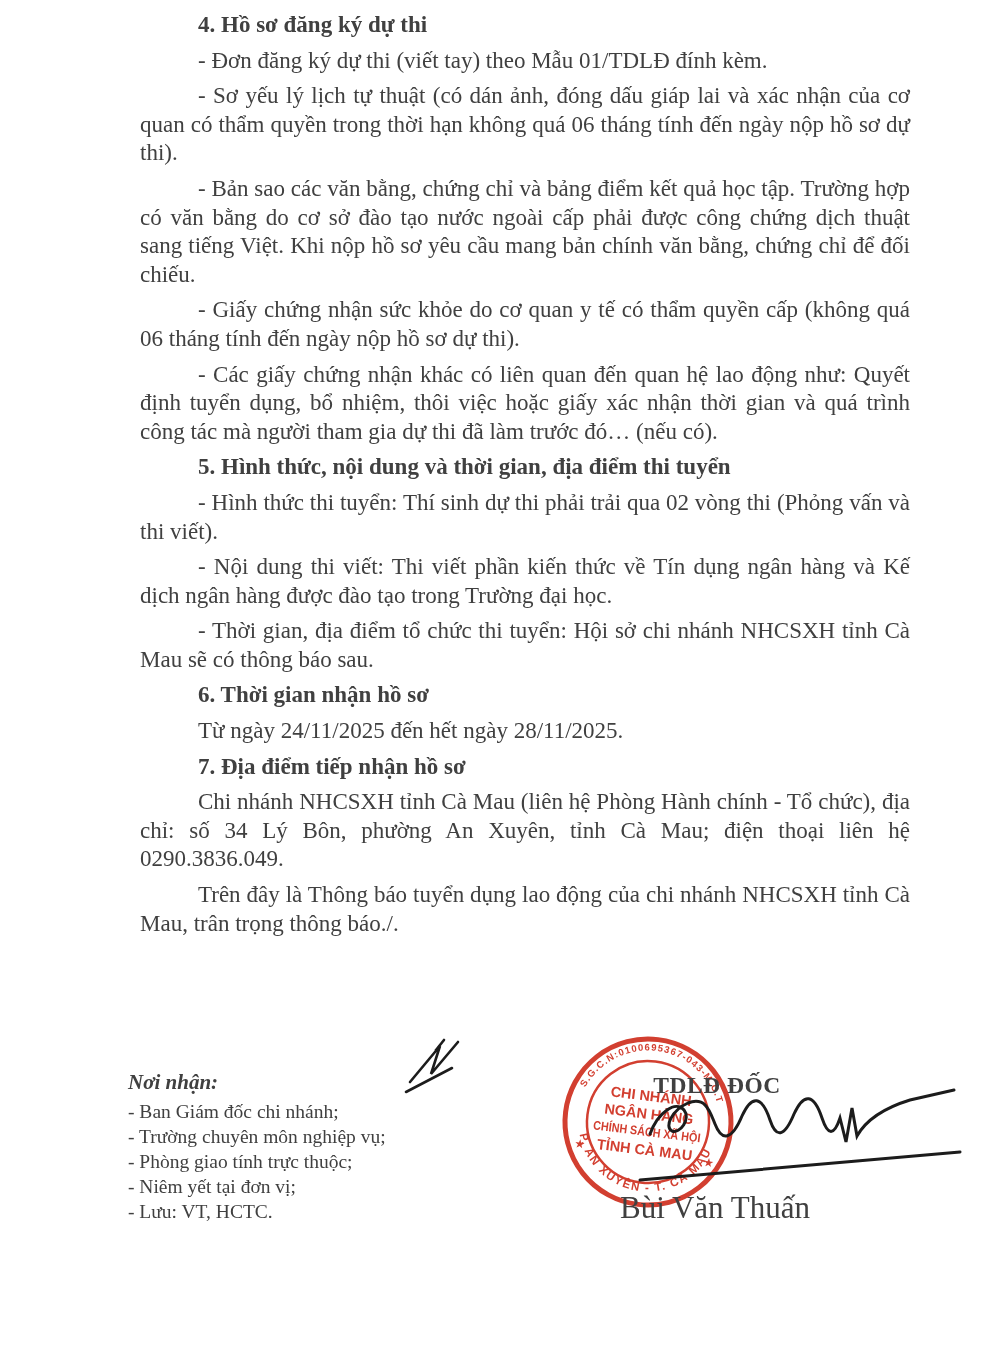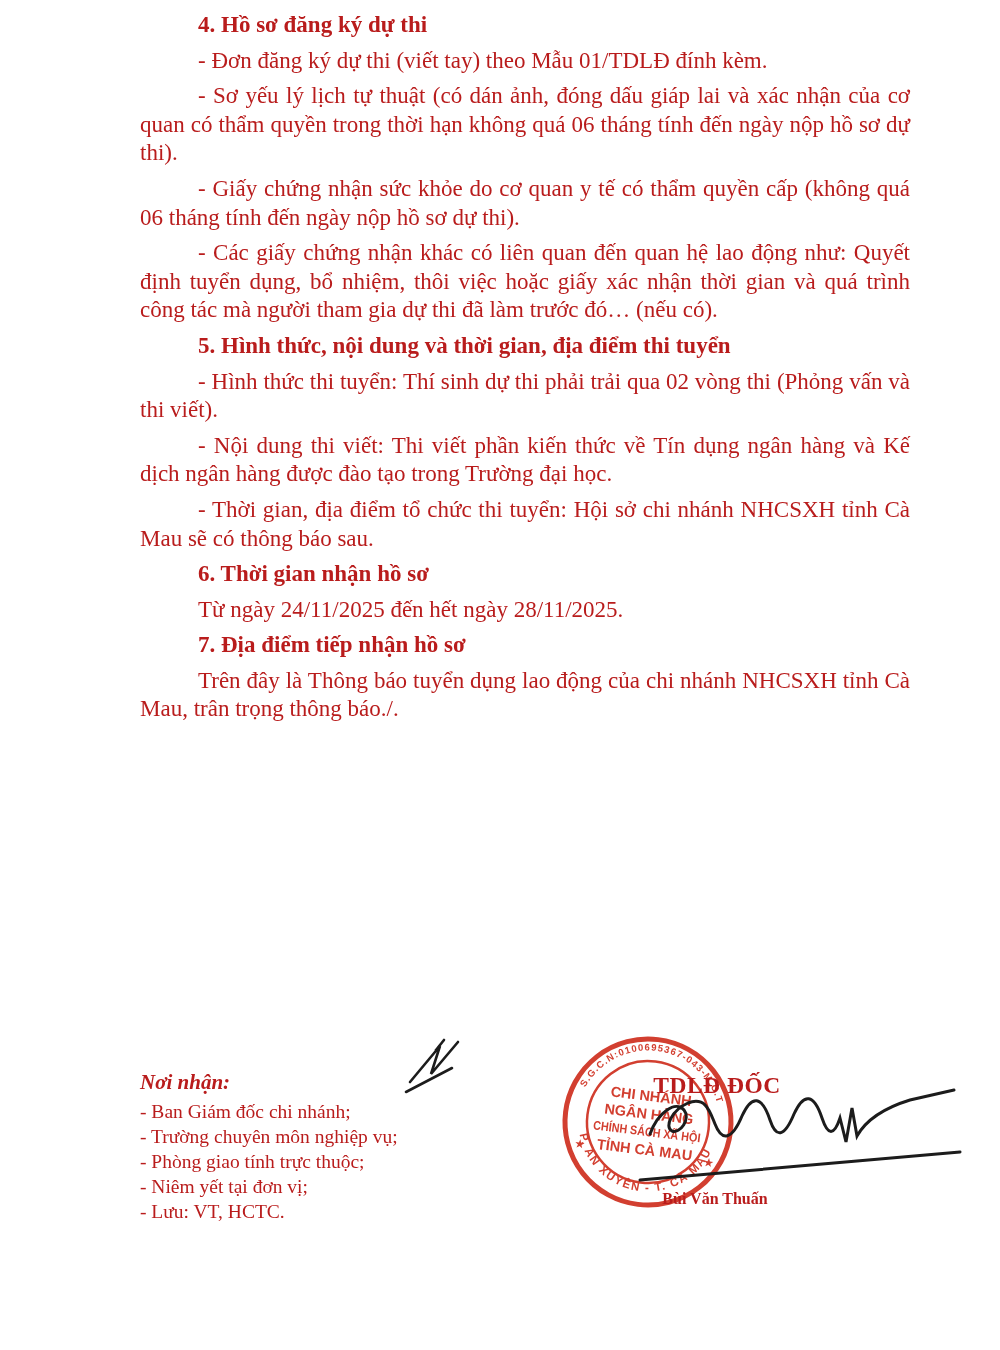"4. Hồ sơ đăng ký" .page { color: #b91c1c -> #404040 }
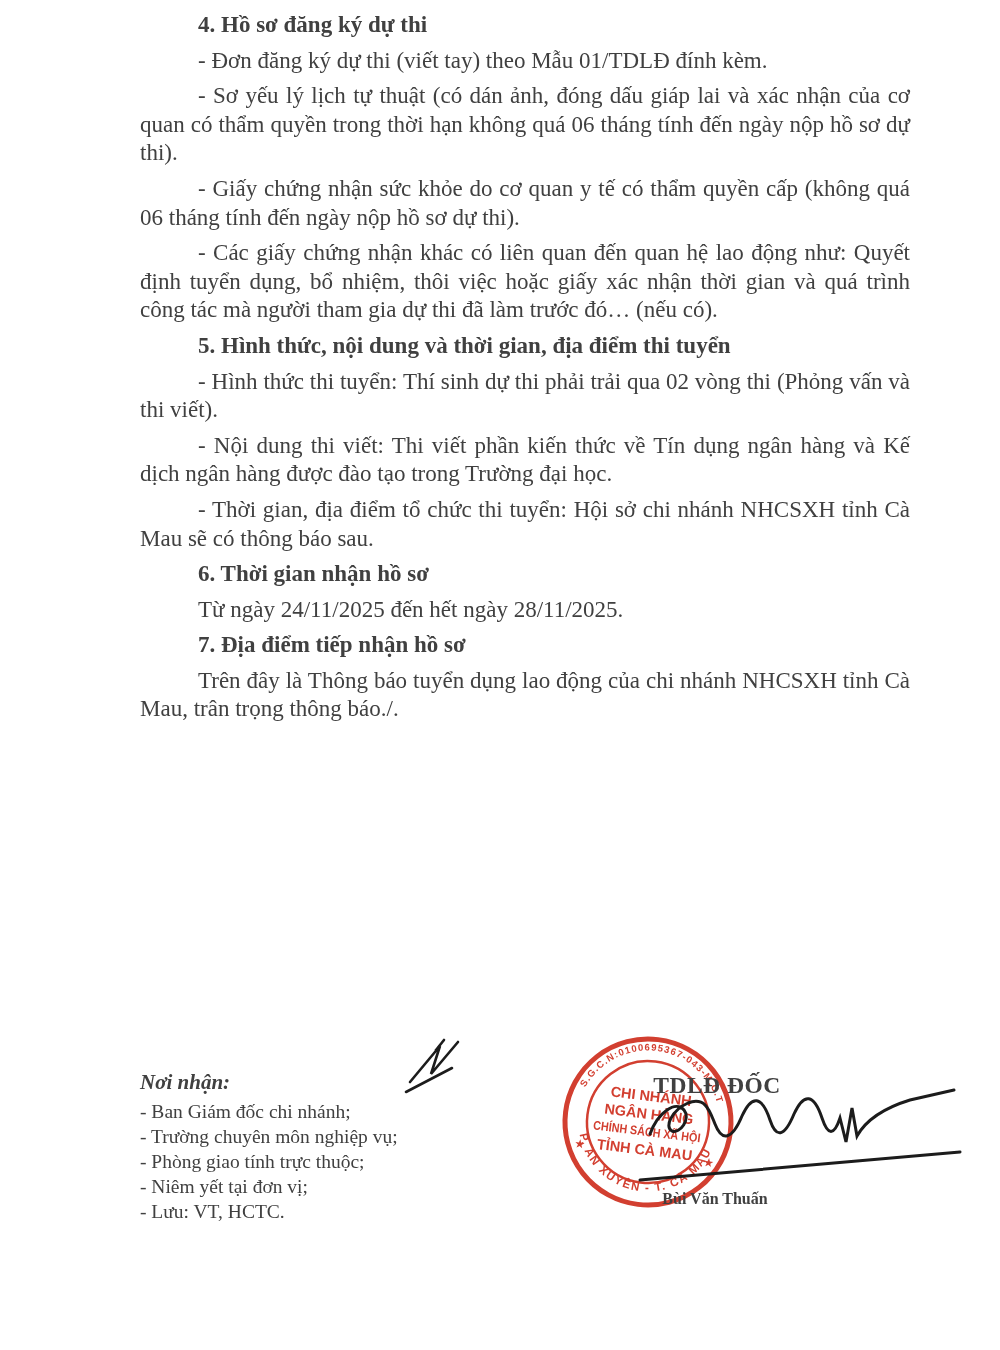"- Bản sao các văn" p { html: none -> <p>- Bản sao các văn bằng, chứng chỉ và bảng điểm kết quả học tập. Trường hợp có văn bằng do cơ sở đào tạo nước ngoài cấp phải được công chứng dịch thuật sang tiếng Việt. Khi nộp hồ sơ yêu cầu mang bản chính văn bằng, chứng chỉ để đối chiếu.</p> }
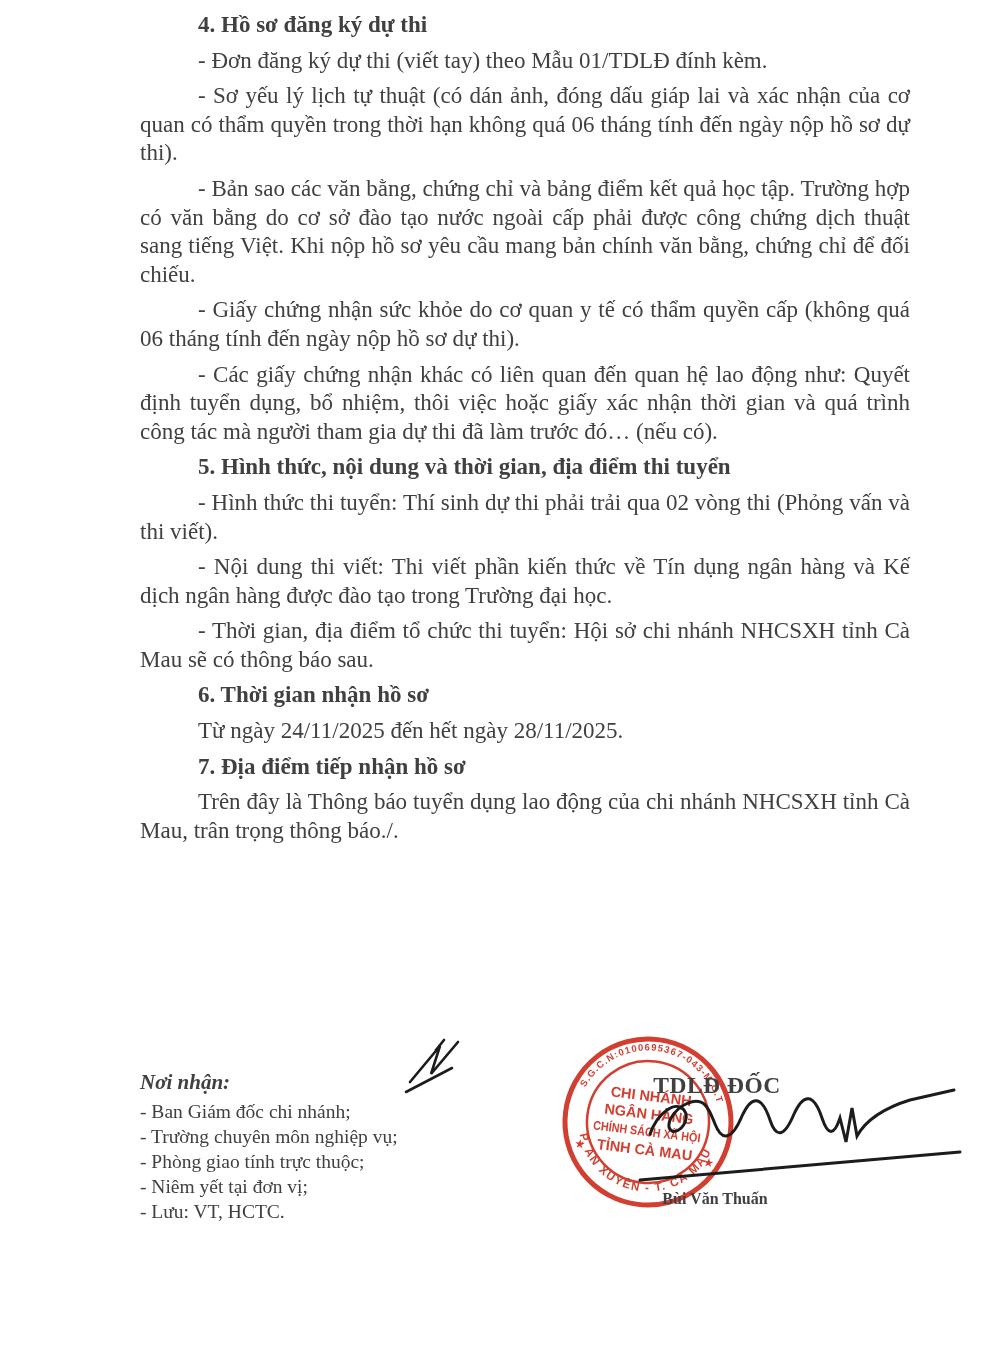"Chi nhánh NHCSXH tỉnh Cà" p { html: none -> <p>Chi nhánh NHCSXH tỉnh Cà Mau (liên hệ Phòng Hành chính - Tổ chức), địa chỉ: số 34 Lý Bôn, phường An Xuyên, tỉnh Cà Mau; điện thoại liên hệ 0290.3836.049.</p> }
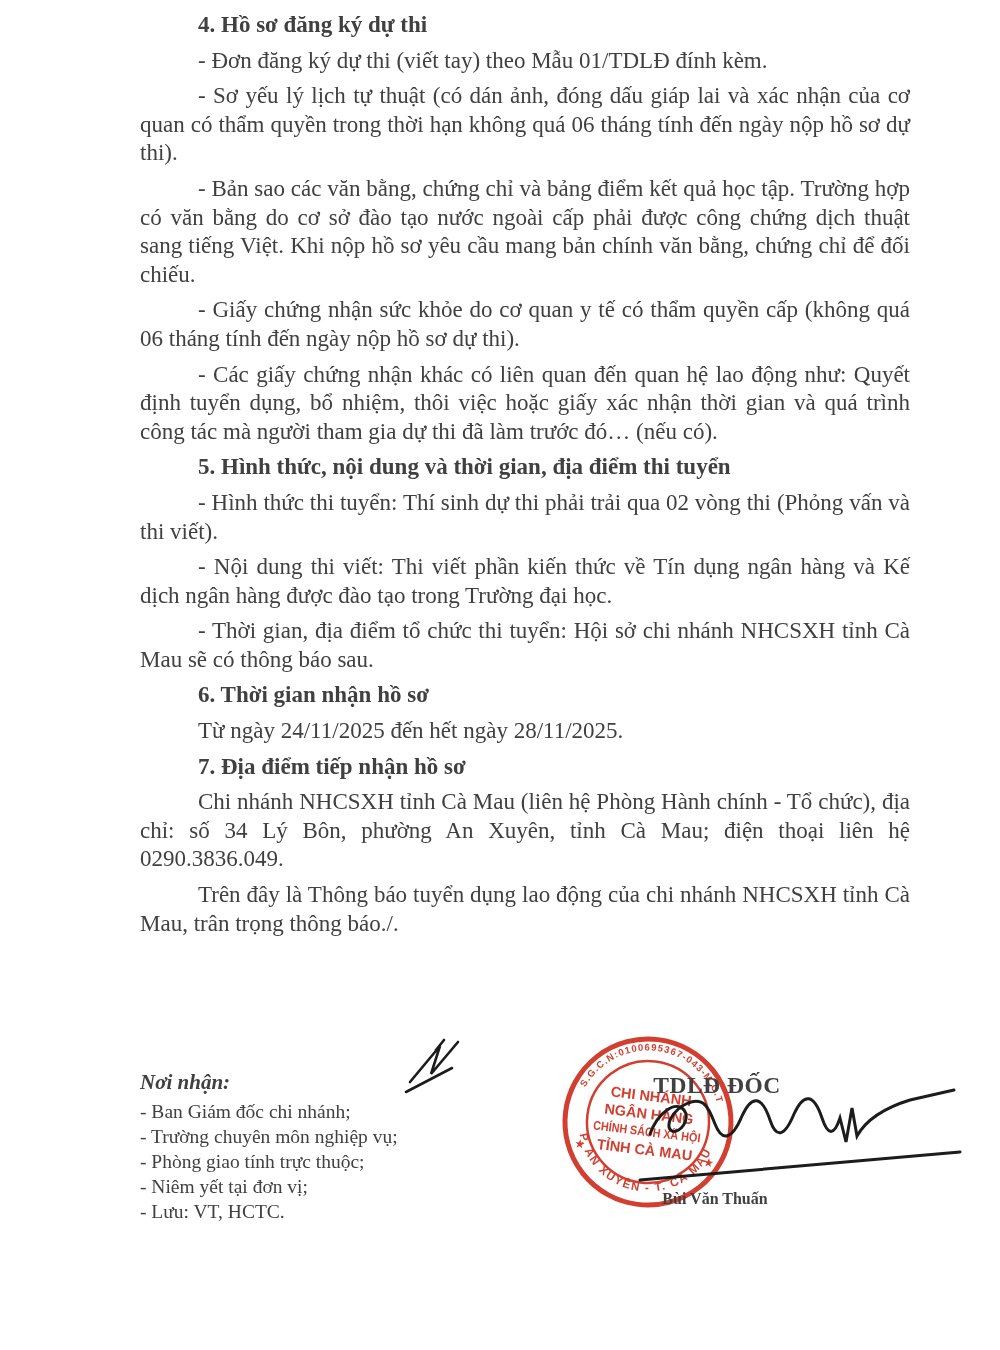"Nơi nhận:" .recipients { left: 140px -> 128px }
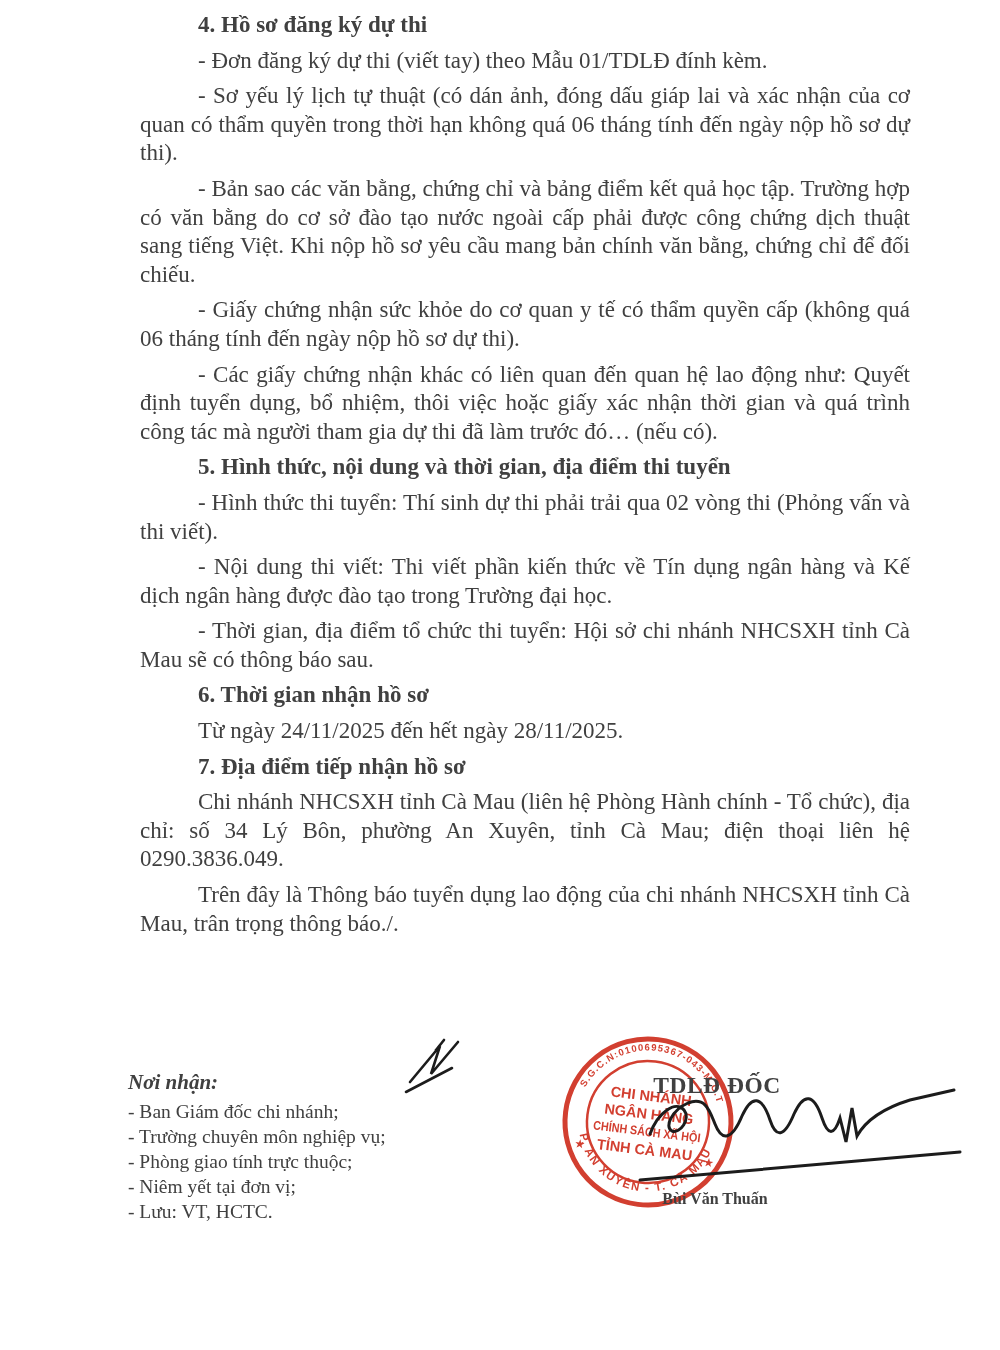"Bùi Văn Thuấn" .signer-name { font-size: 16px -> 31px; font-weight: bold -> normal }
